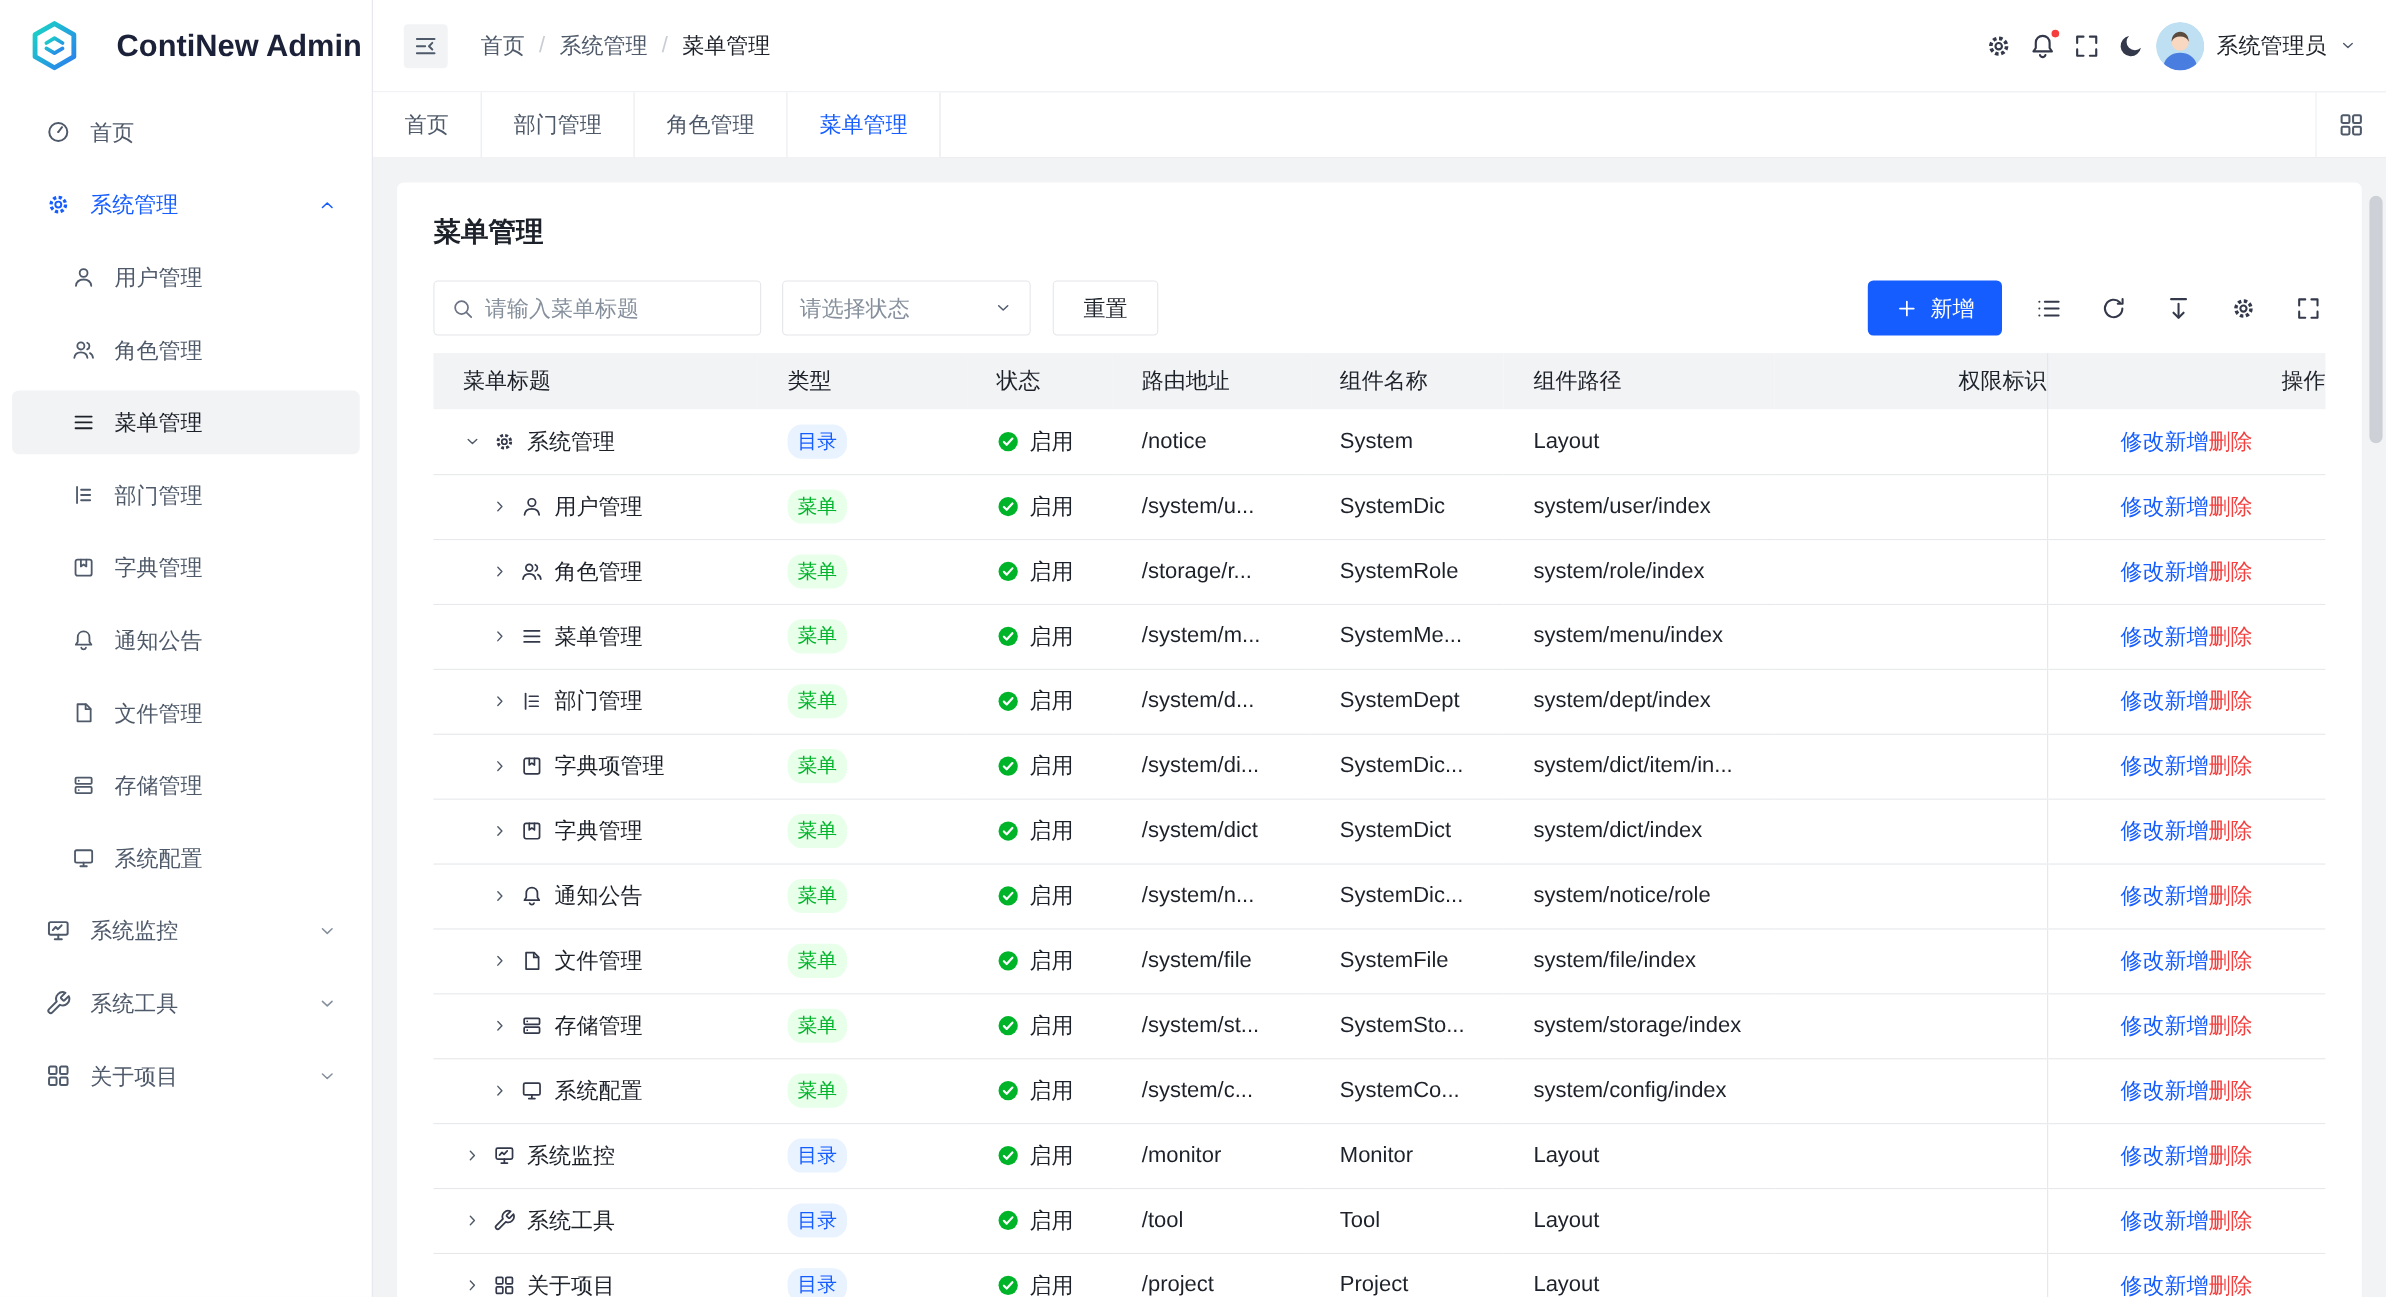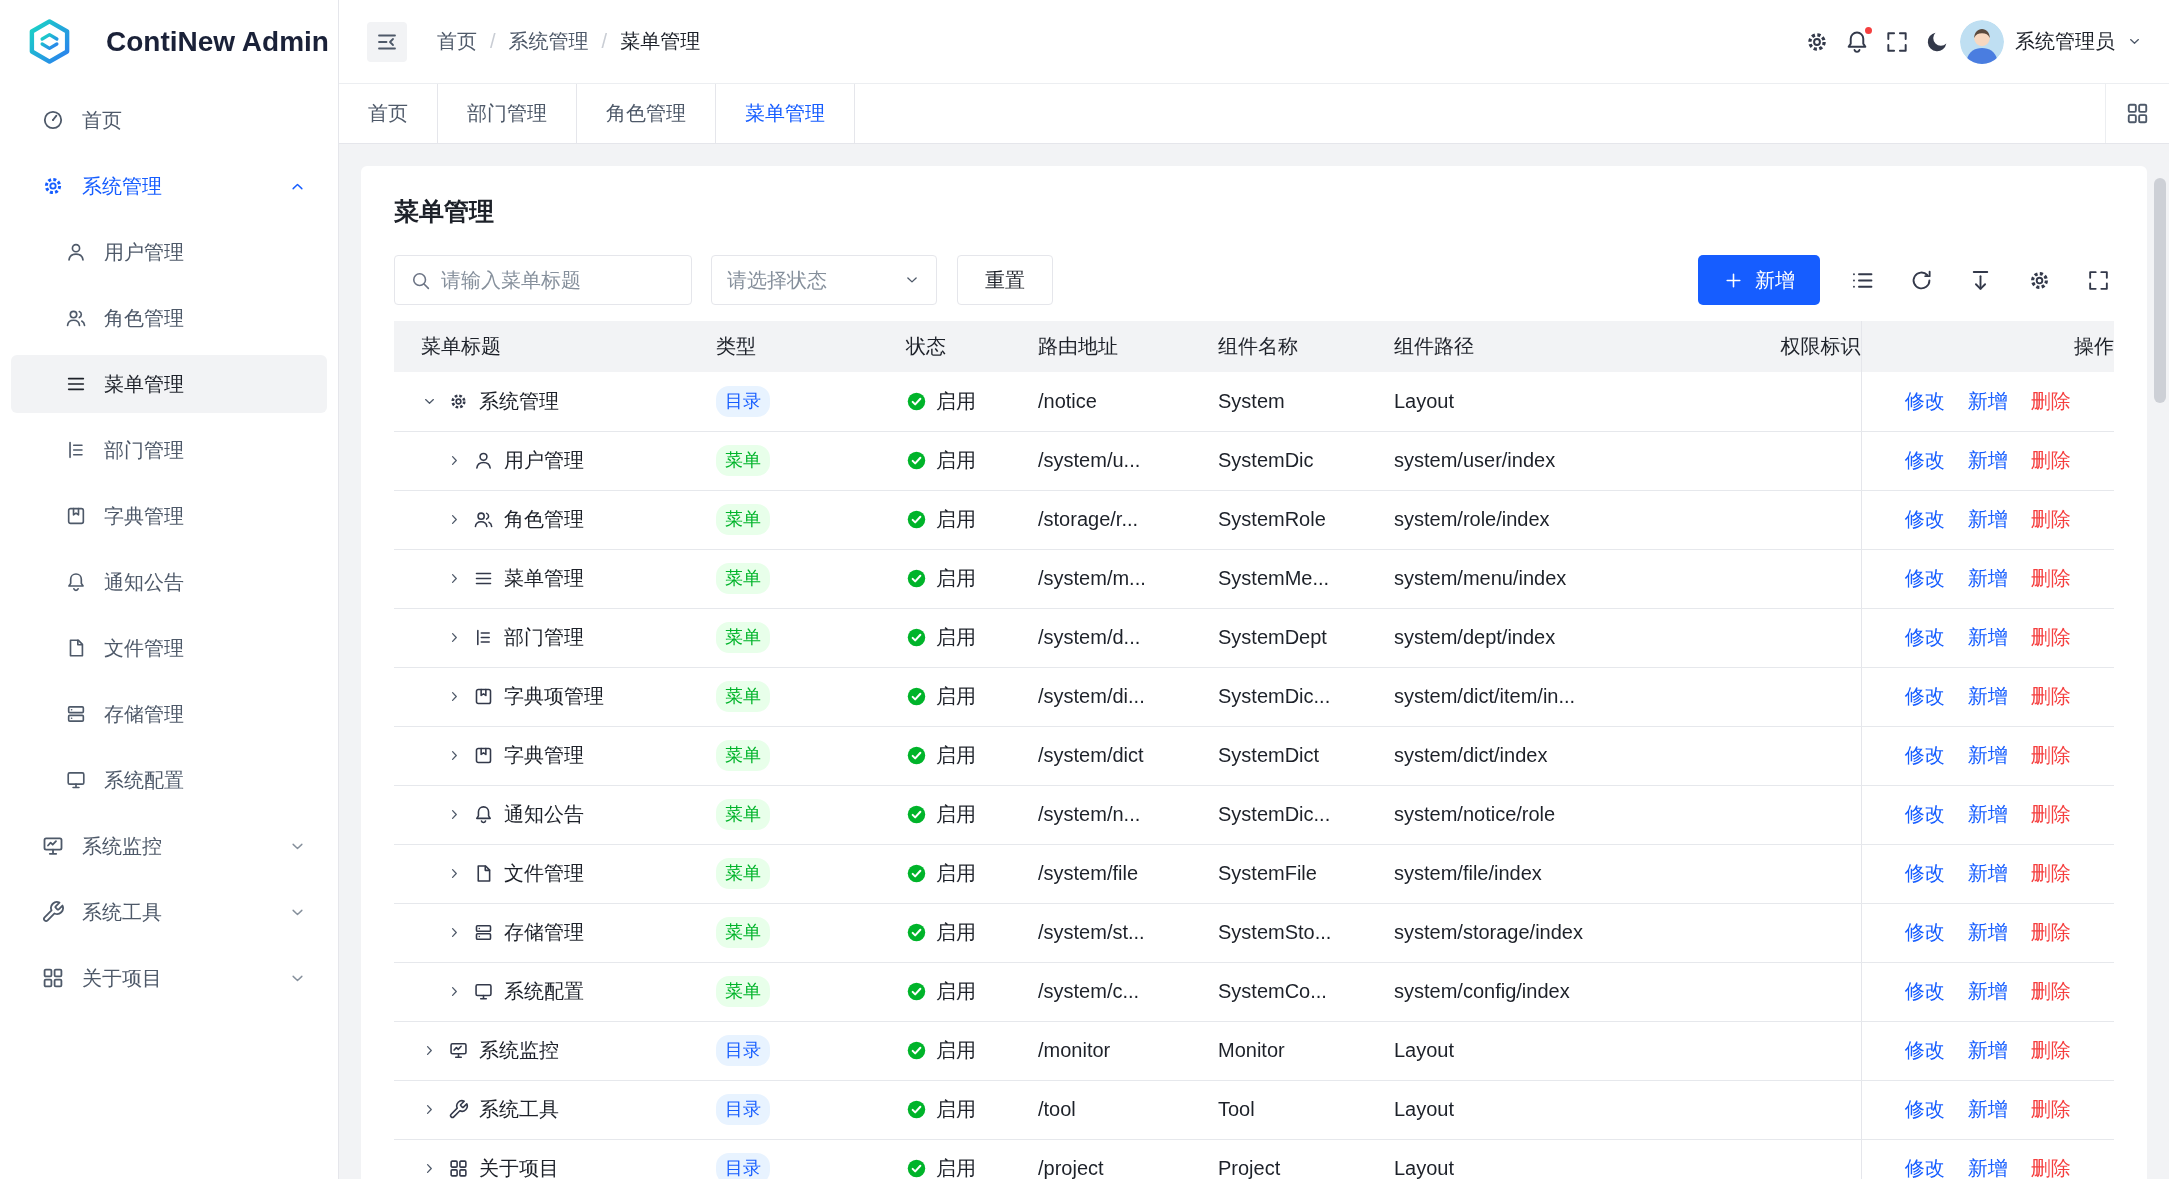"修改" .ops { gap: 23px -> none }
